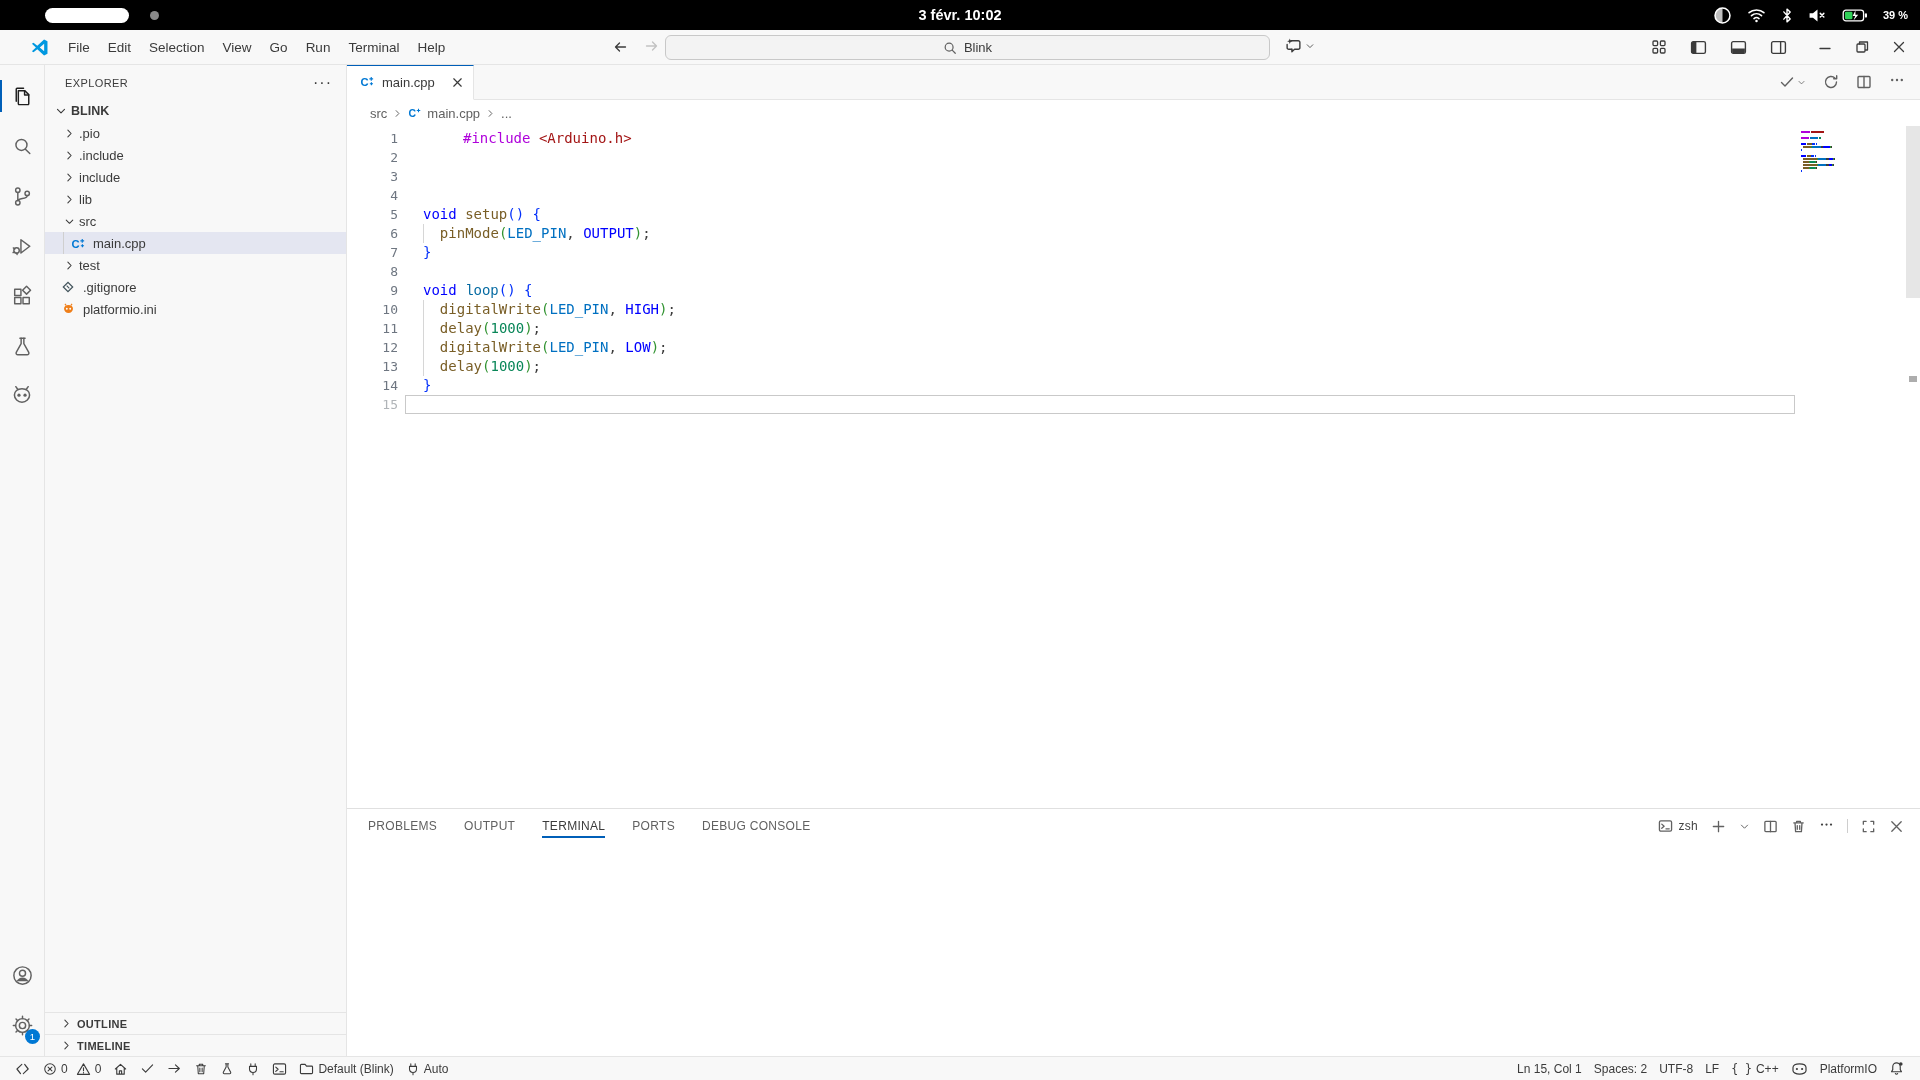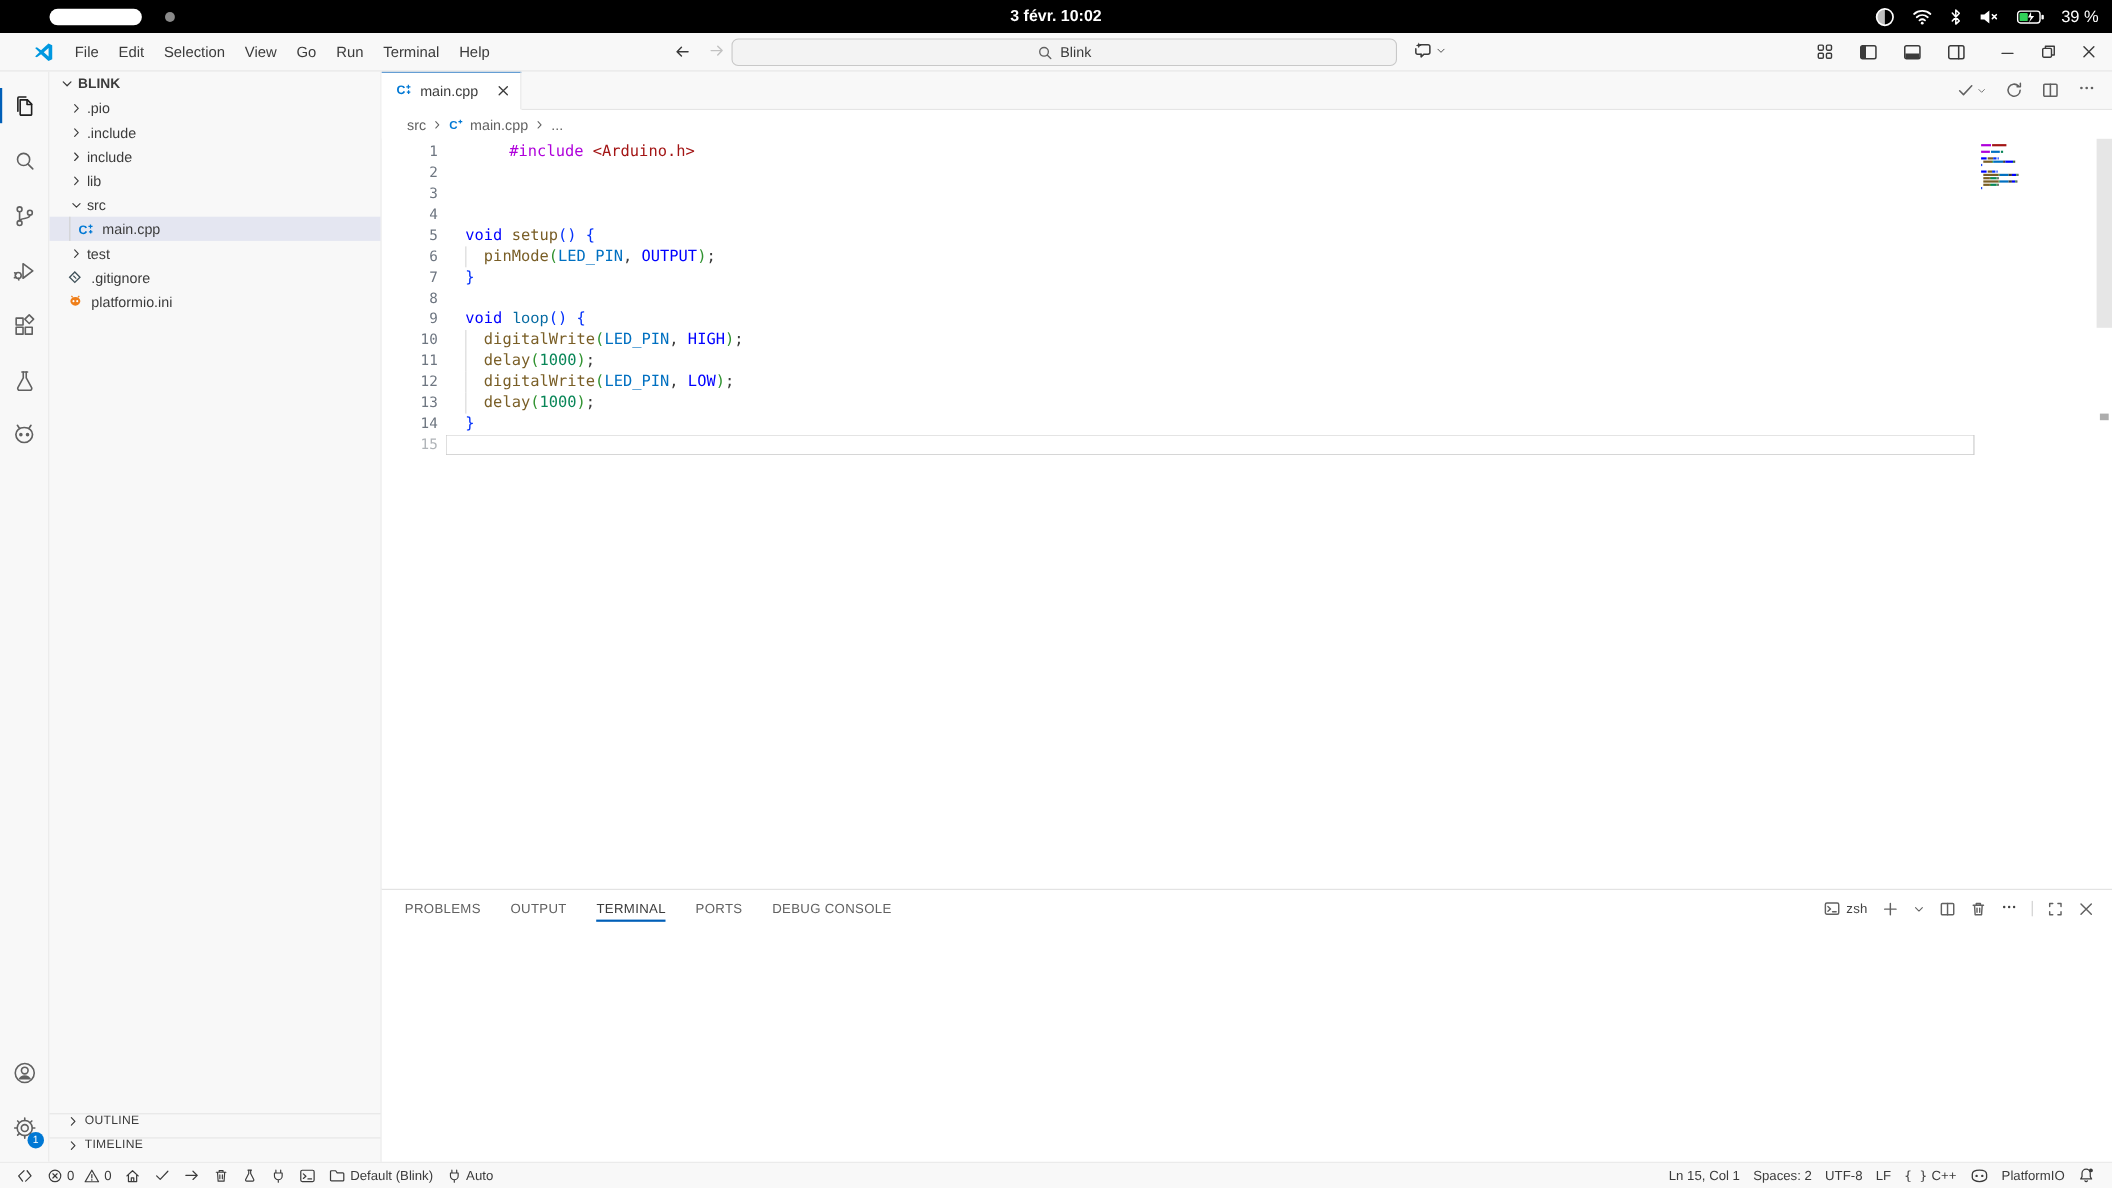"39 %" .batt-pct { font-size: 15px -> 11px; font-weight: normal -> bold }
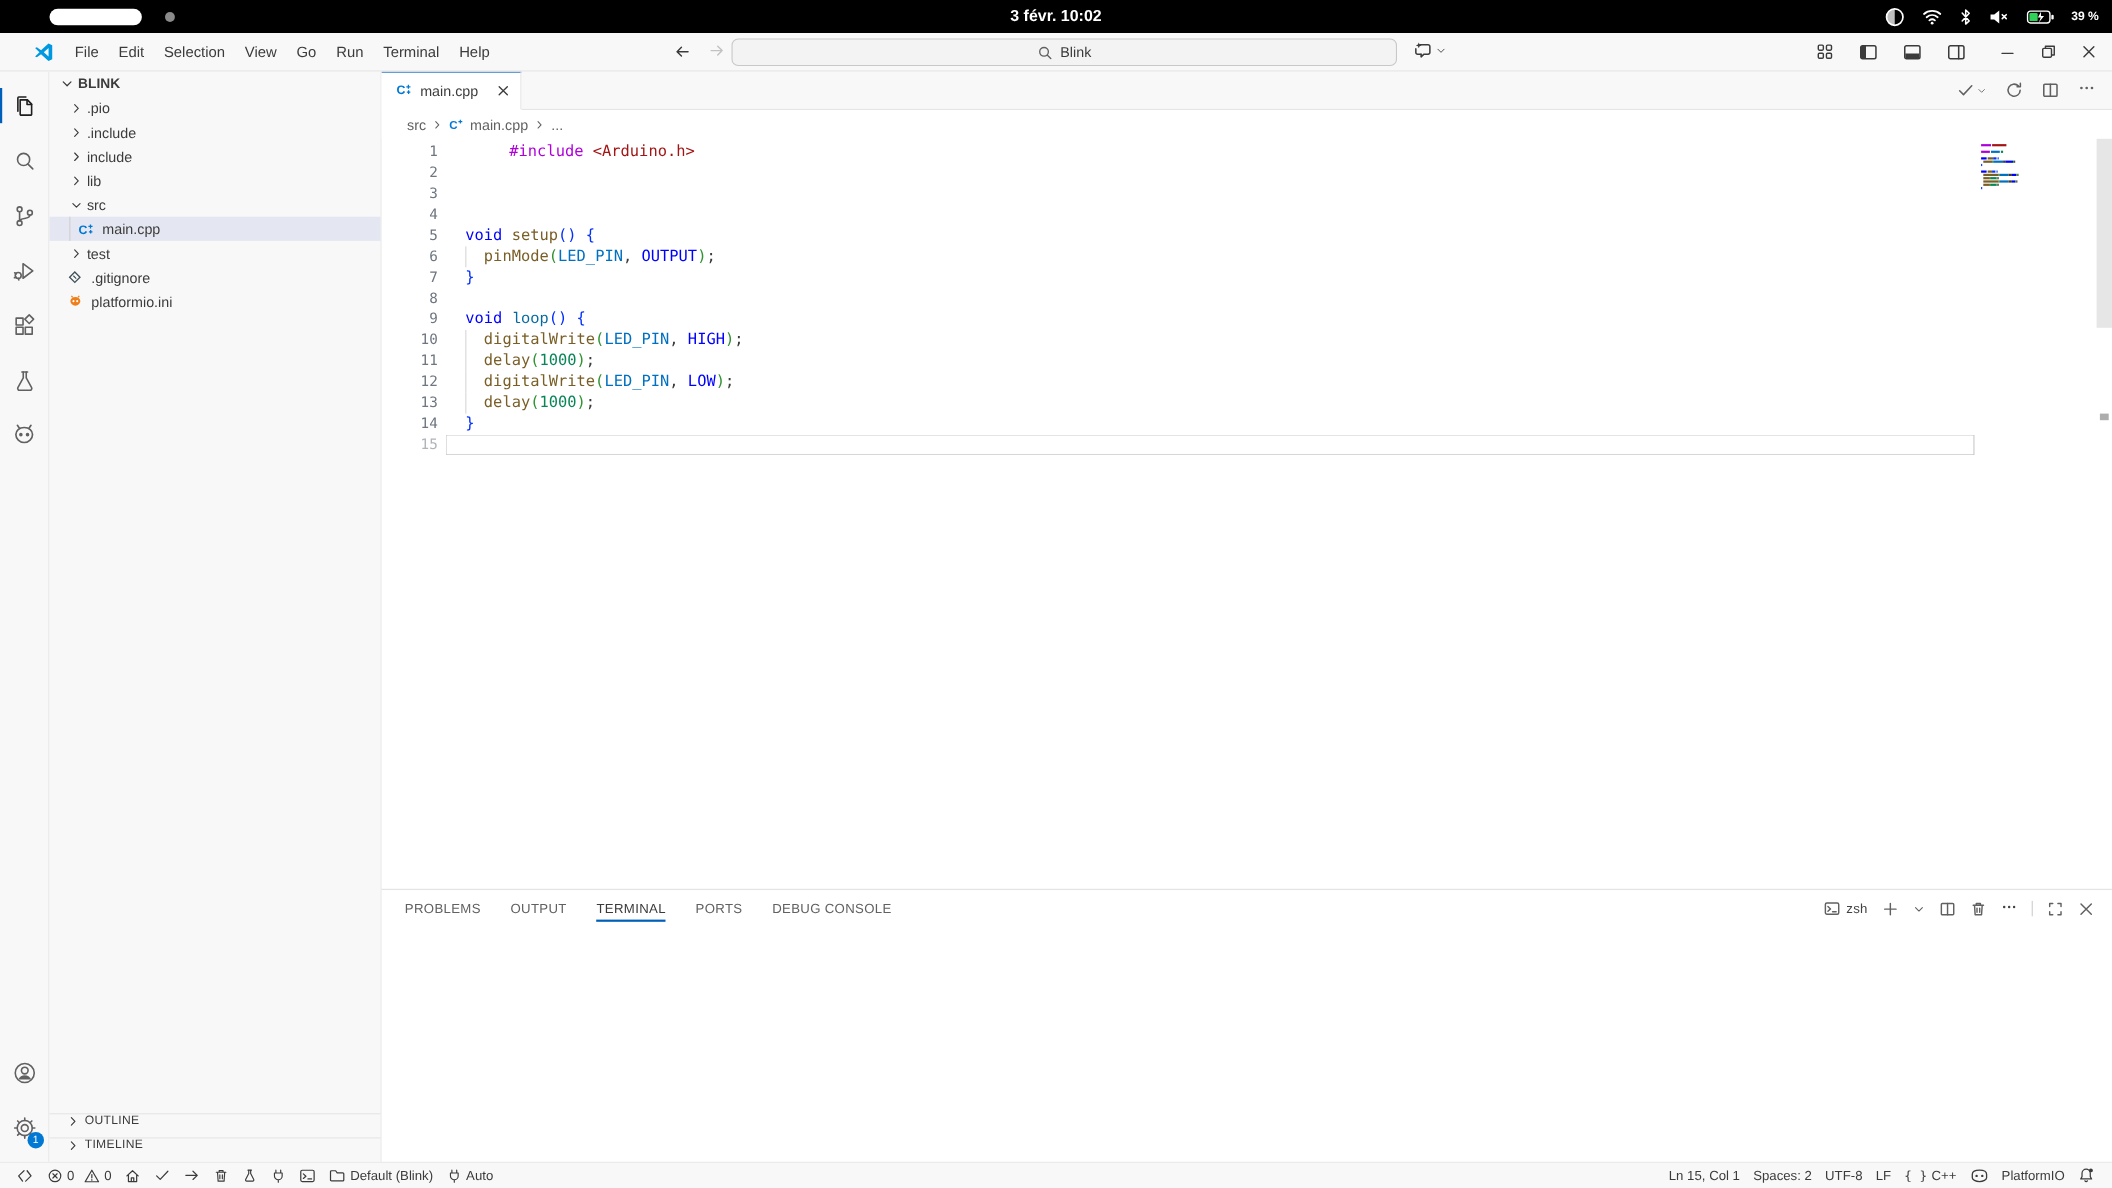"EXPLORER" div.sb-header { html: none -> <div> <span>EXPLORER</span> <span>···</span> </div> }
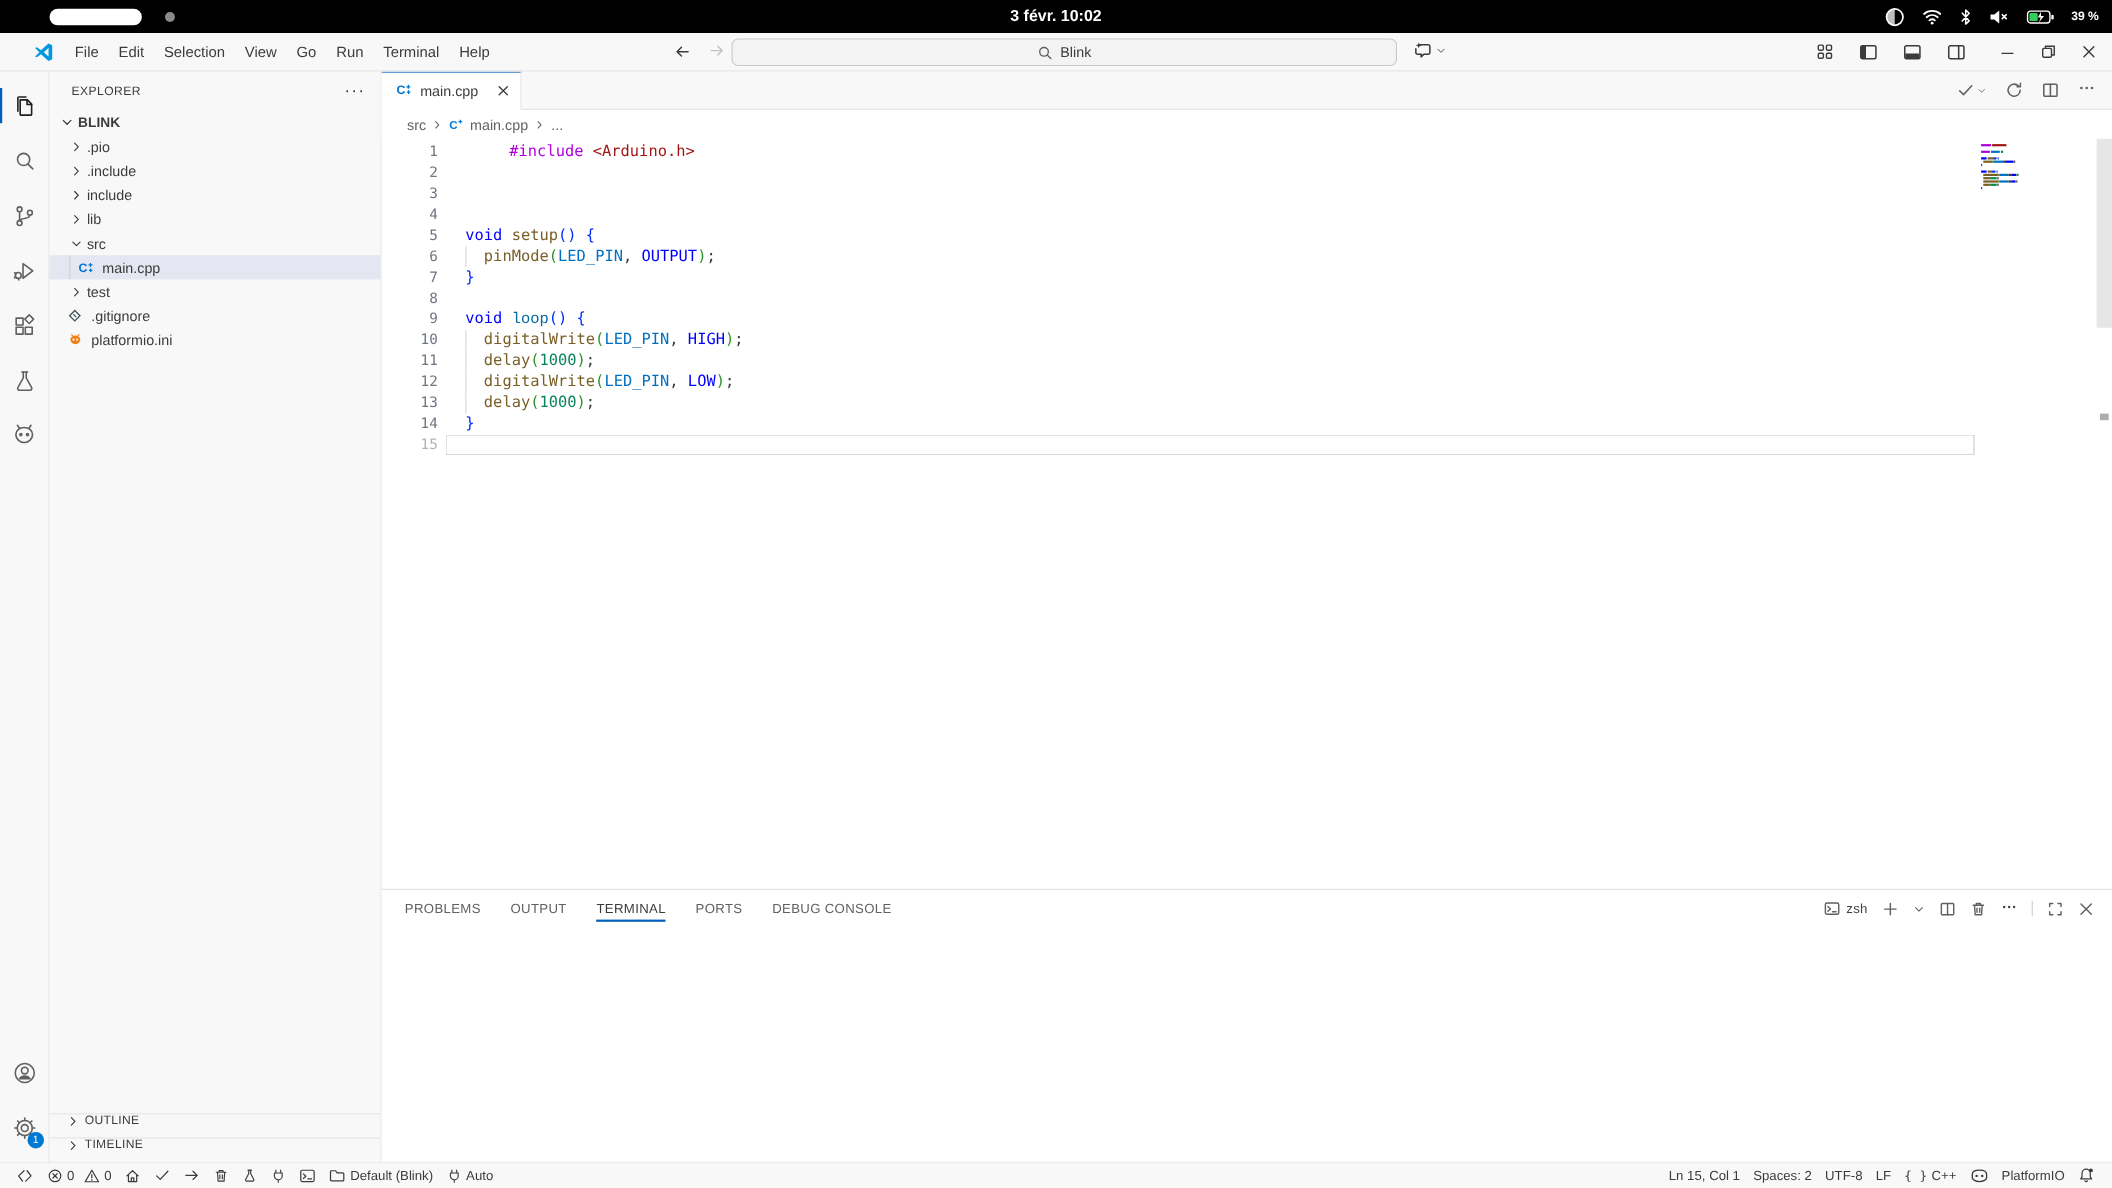"OUTLINE" .sb-section { align-items: none -> center; font-weight: normal -> bold }
